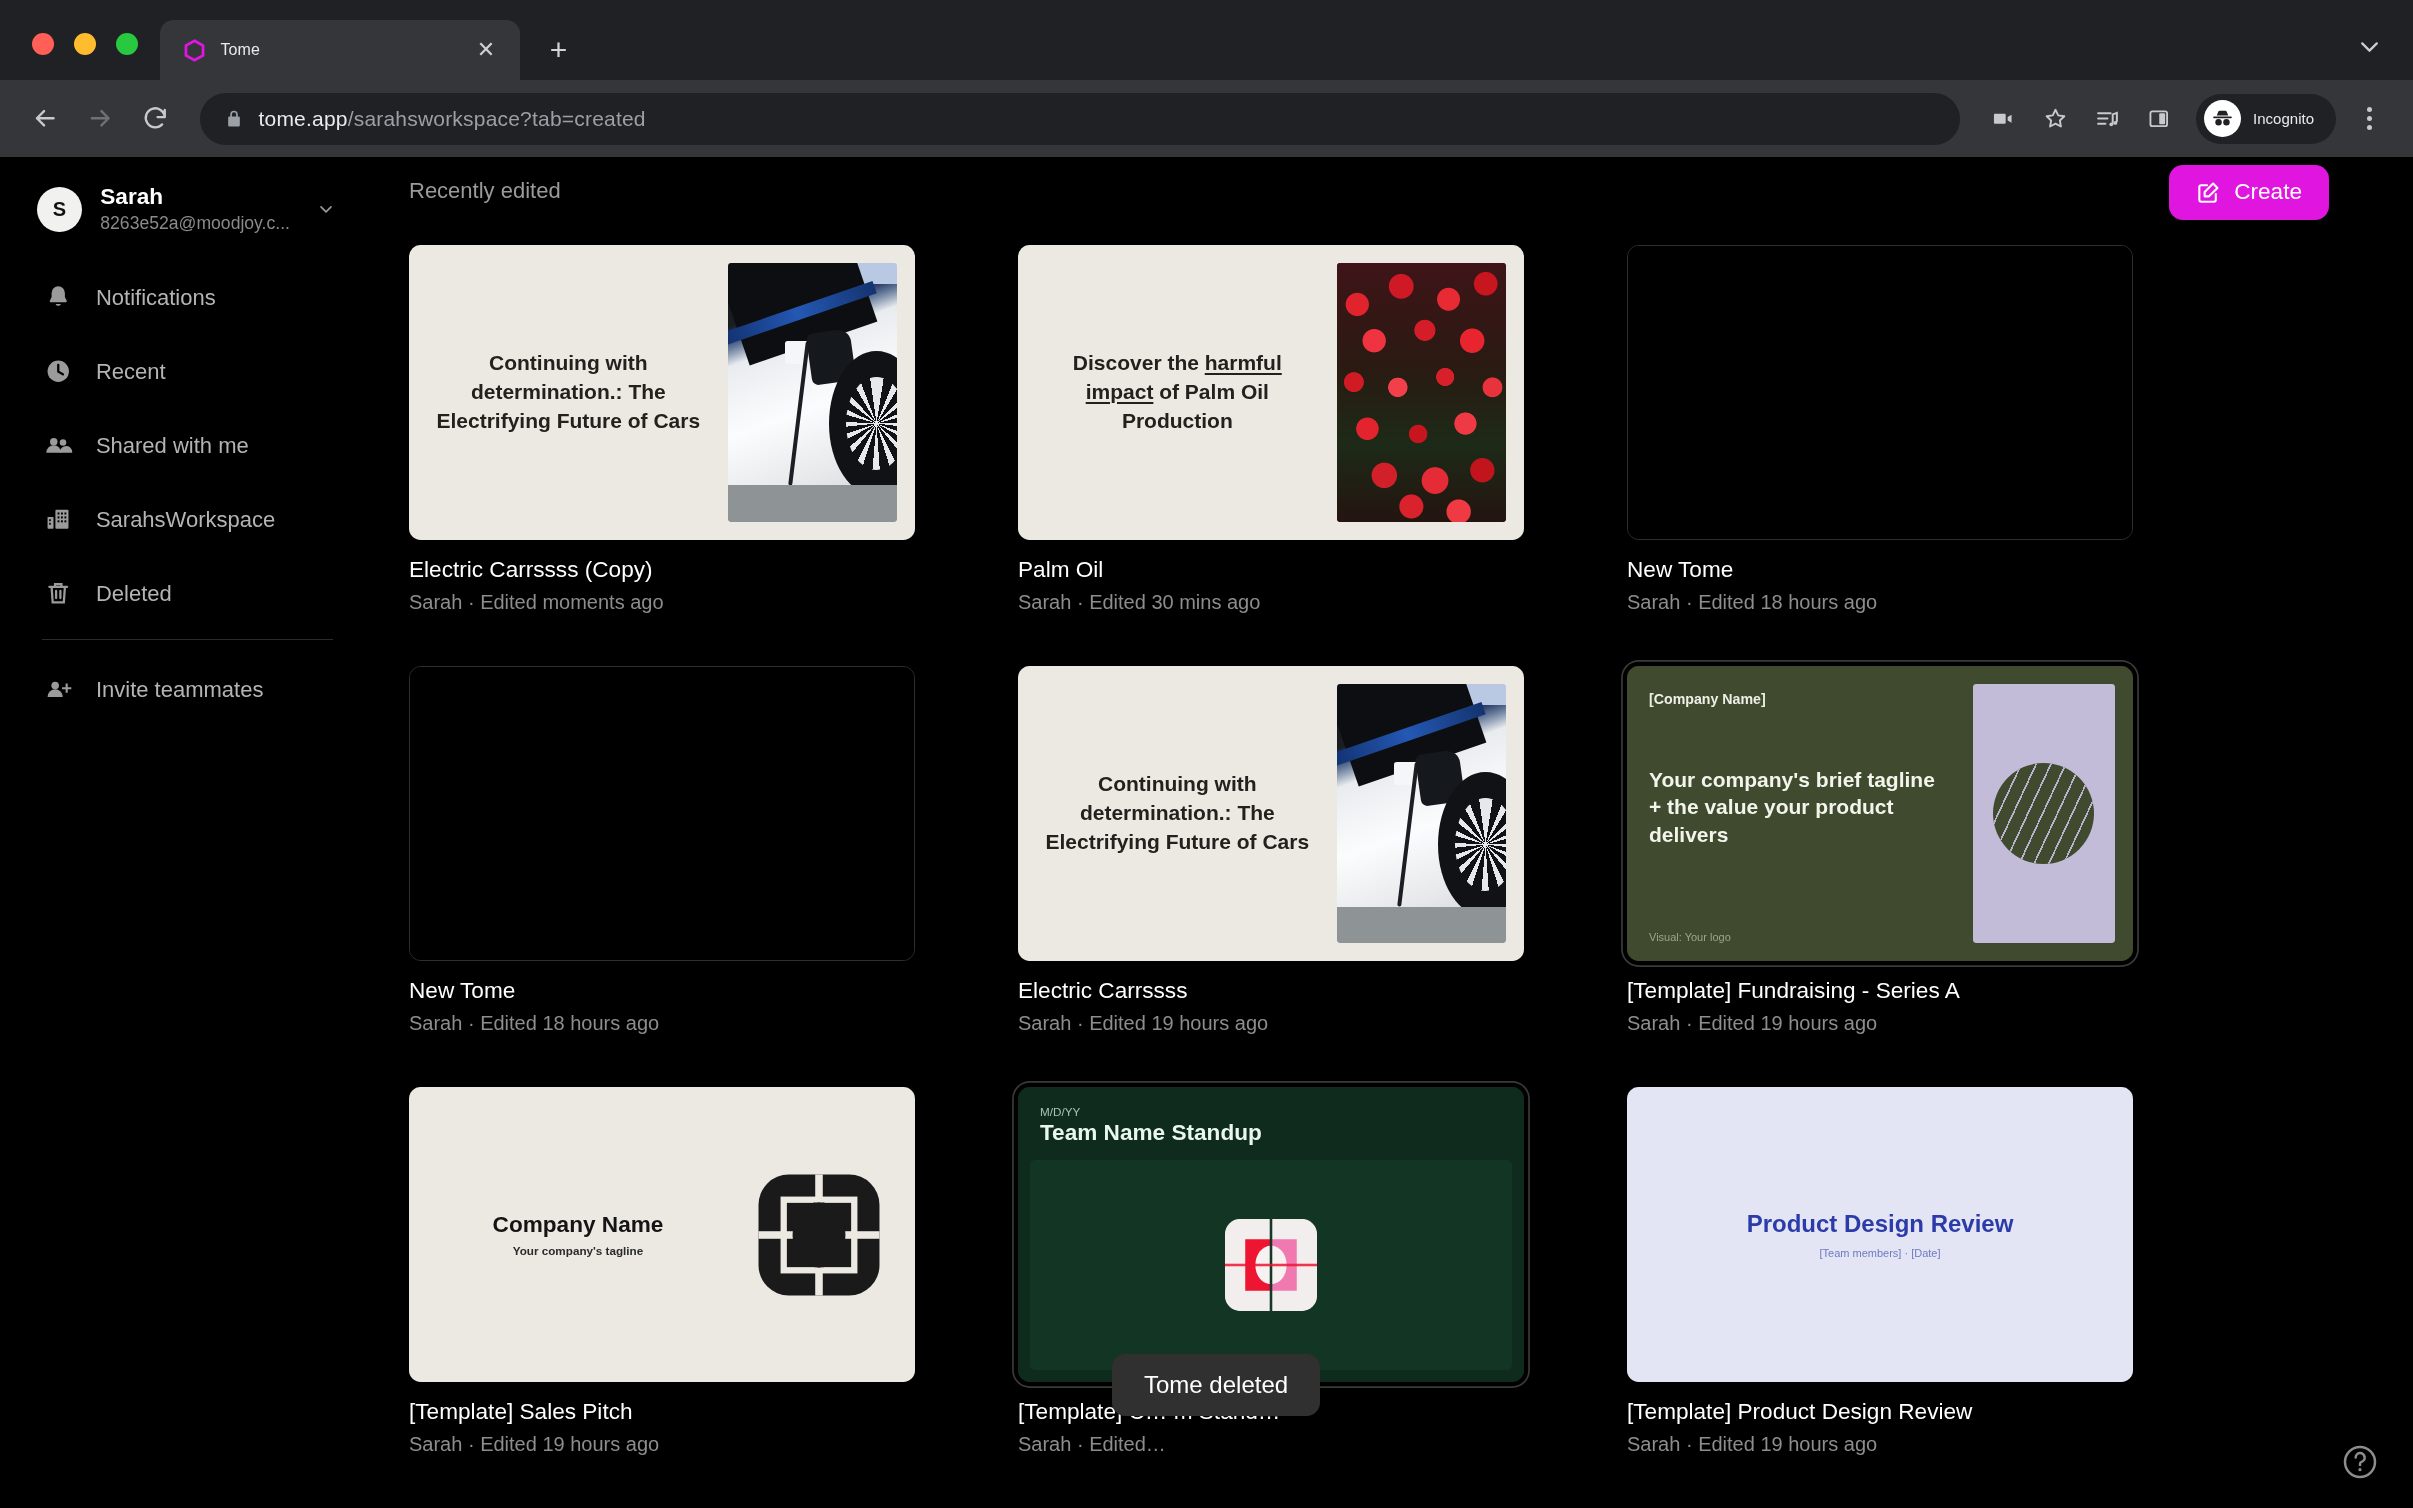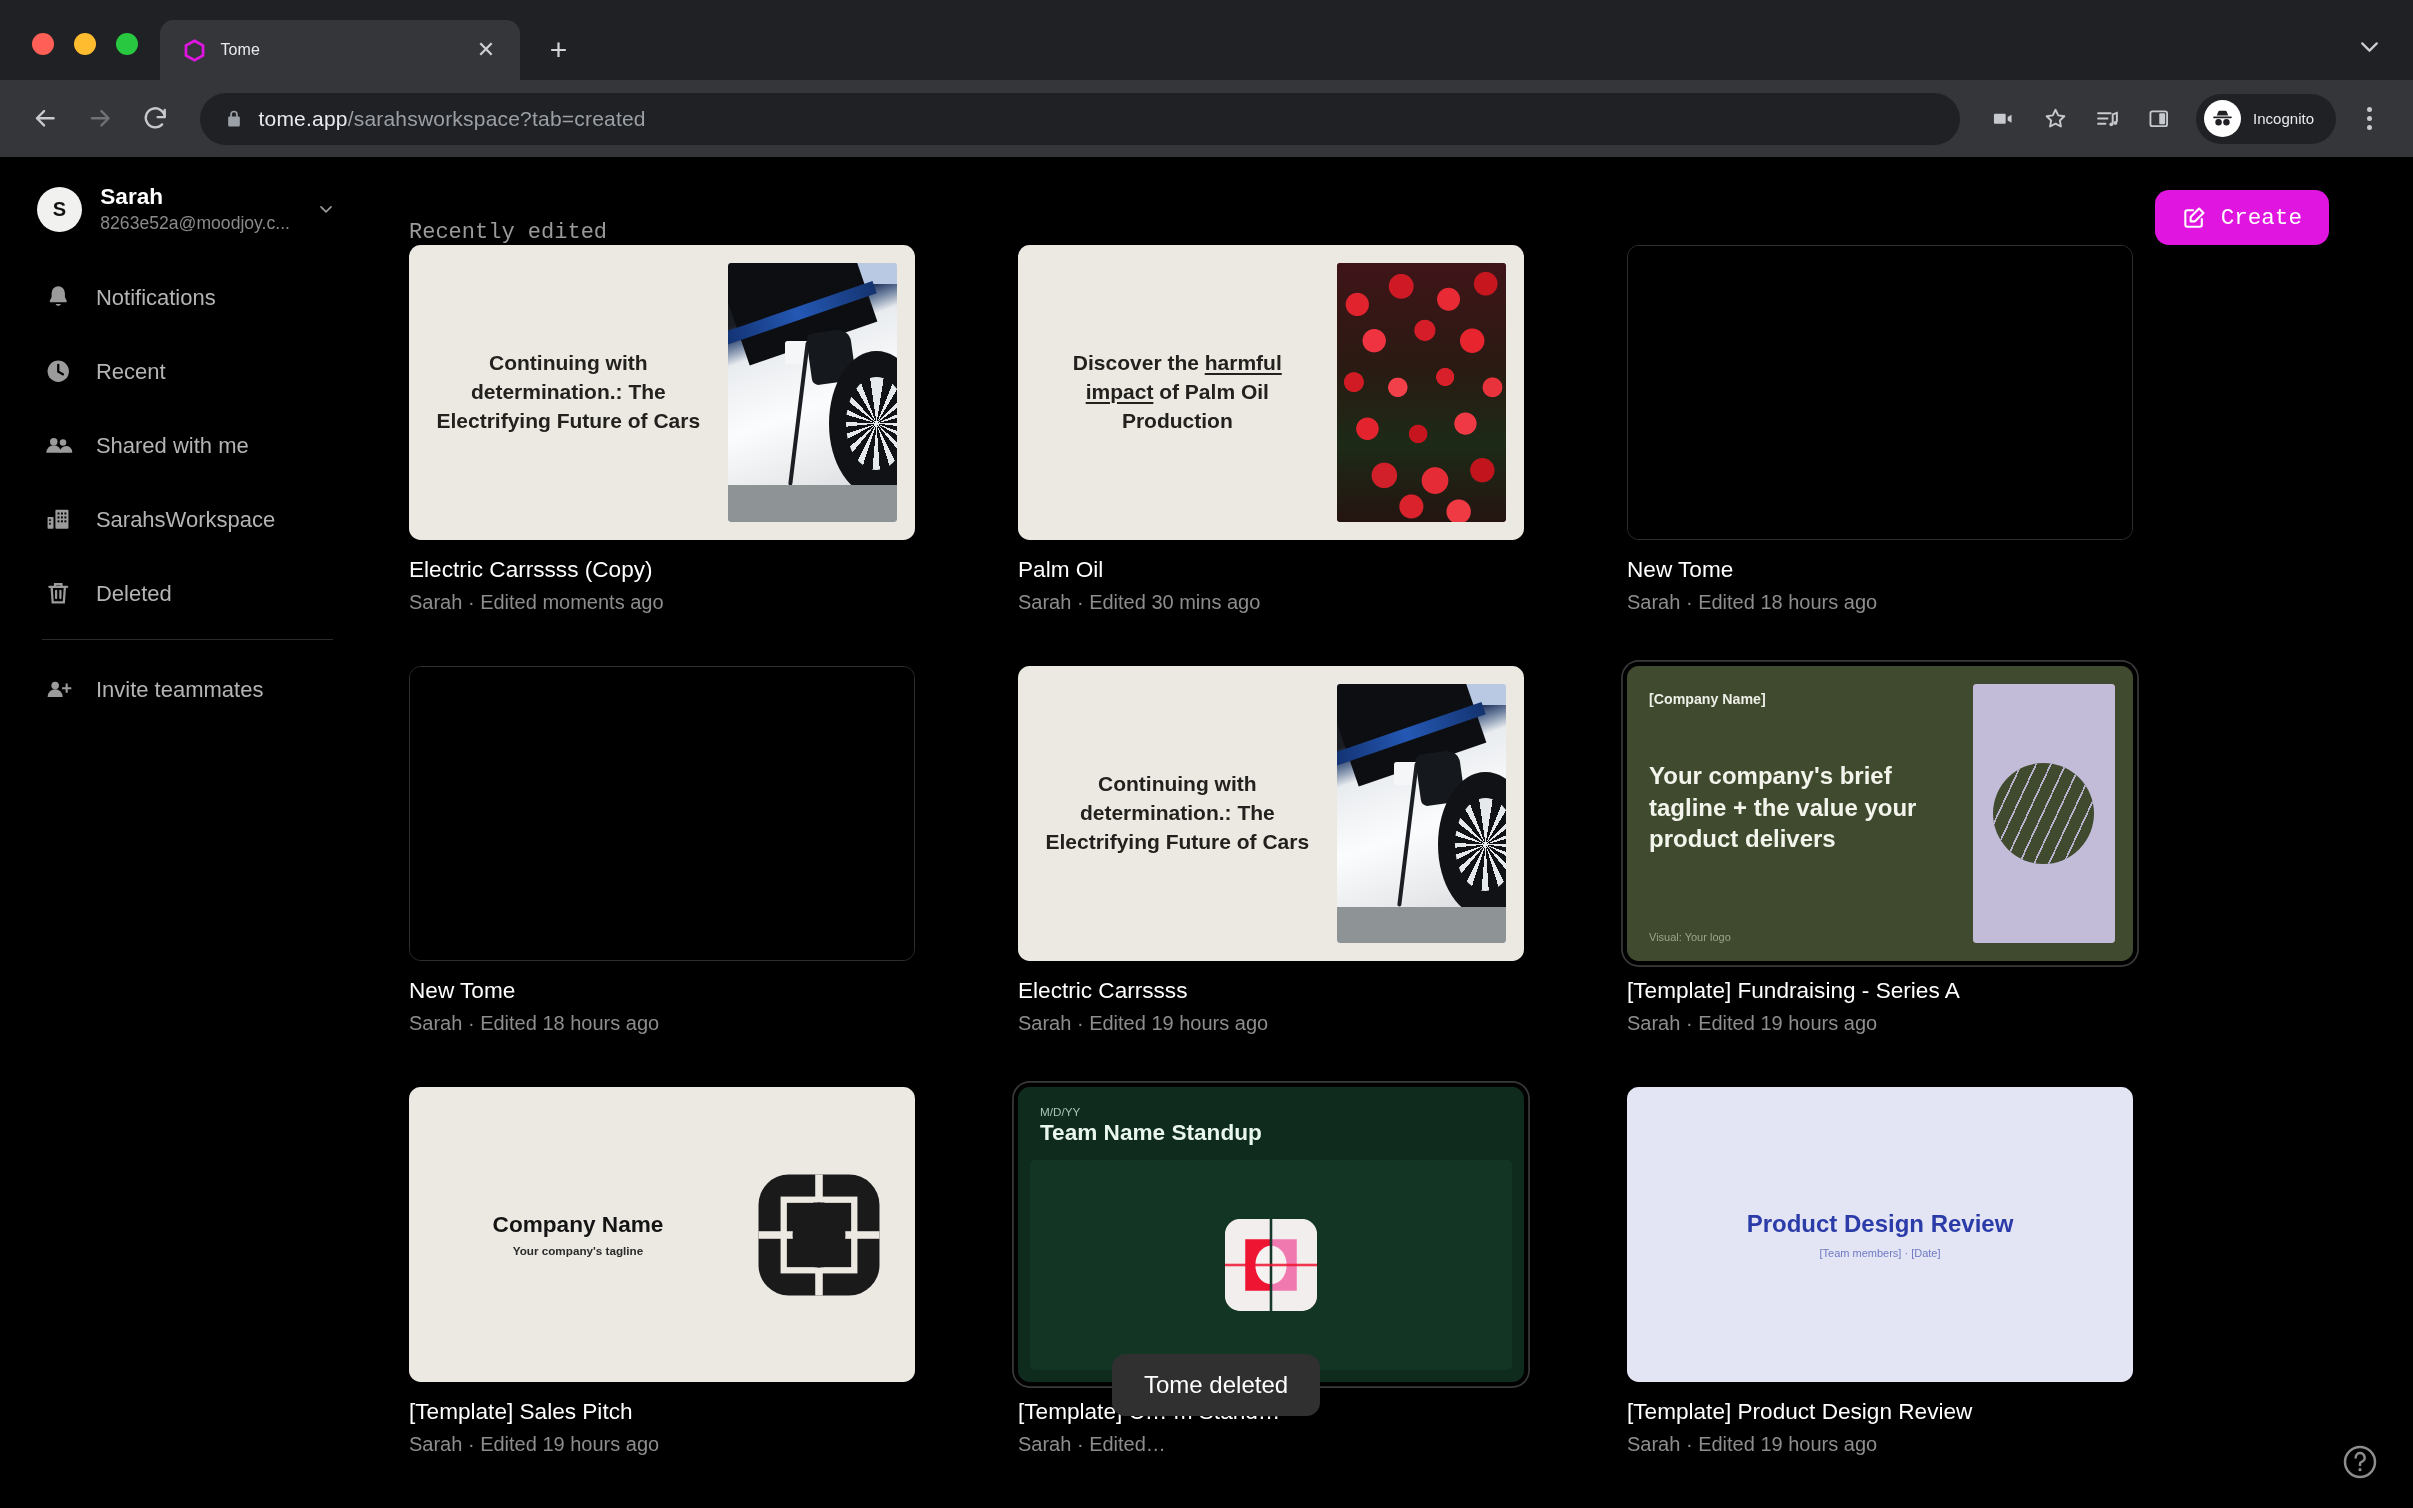"Recently edited" .main-head { align-items: flex-end -> flex-start; font-family: Liberation Mono, monospace -> none }
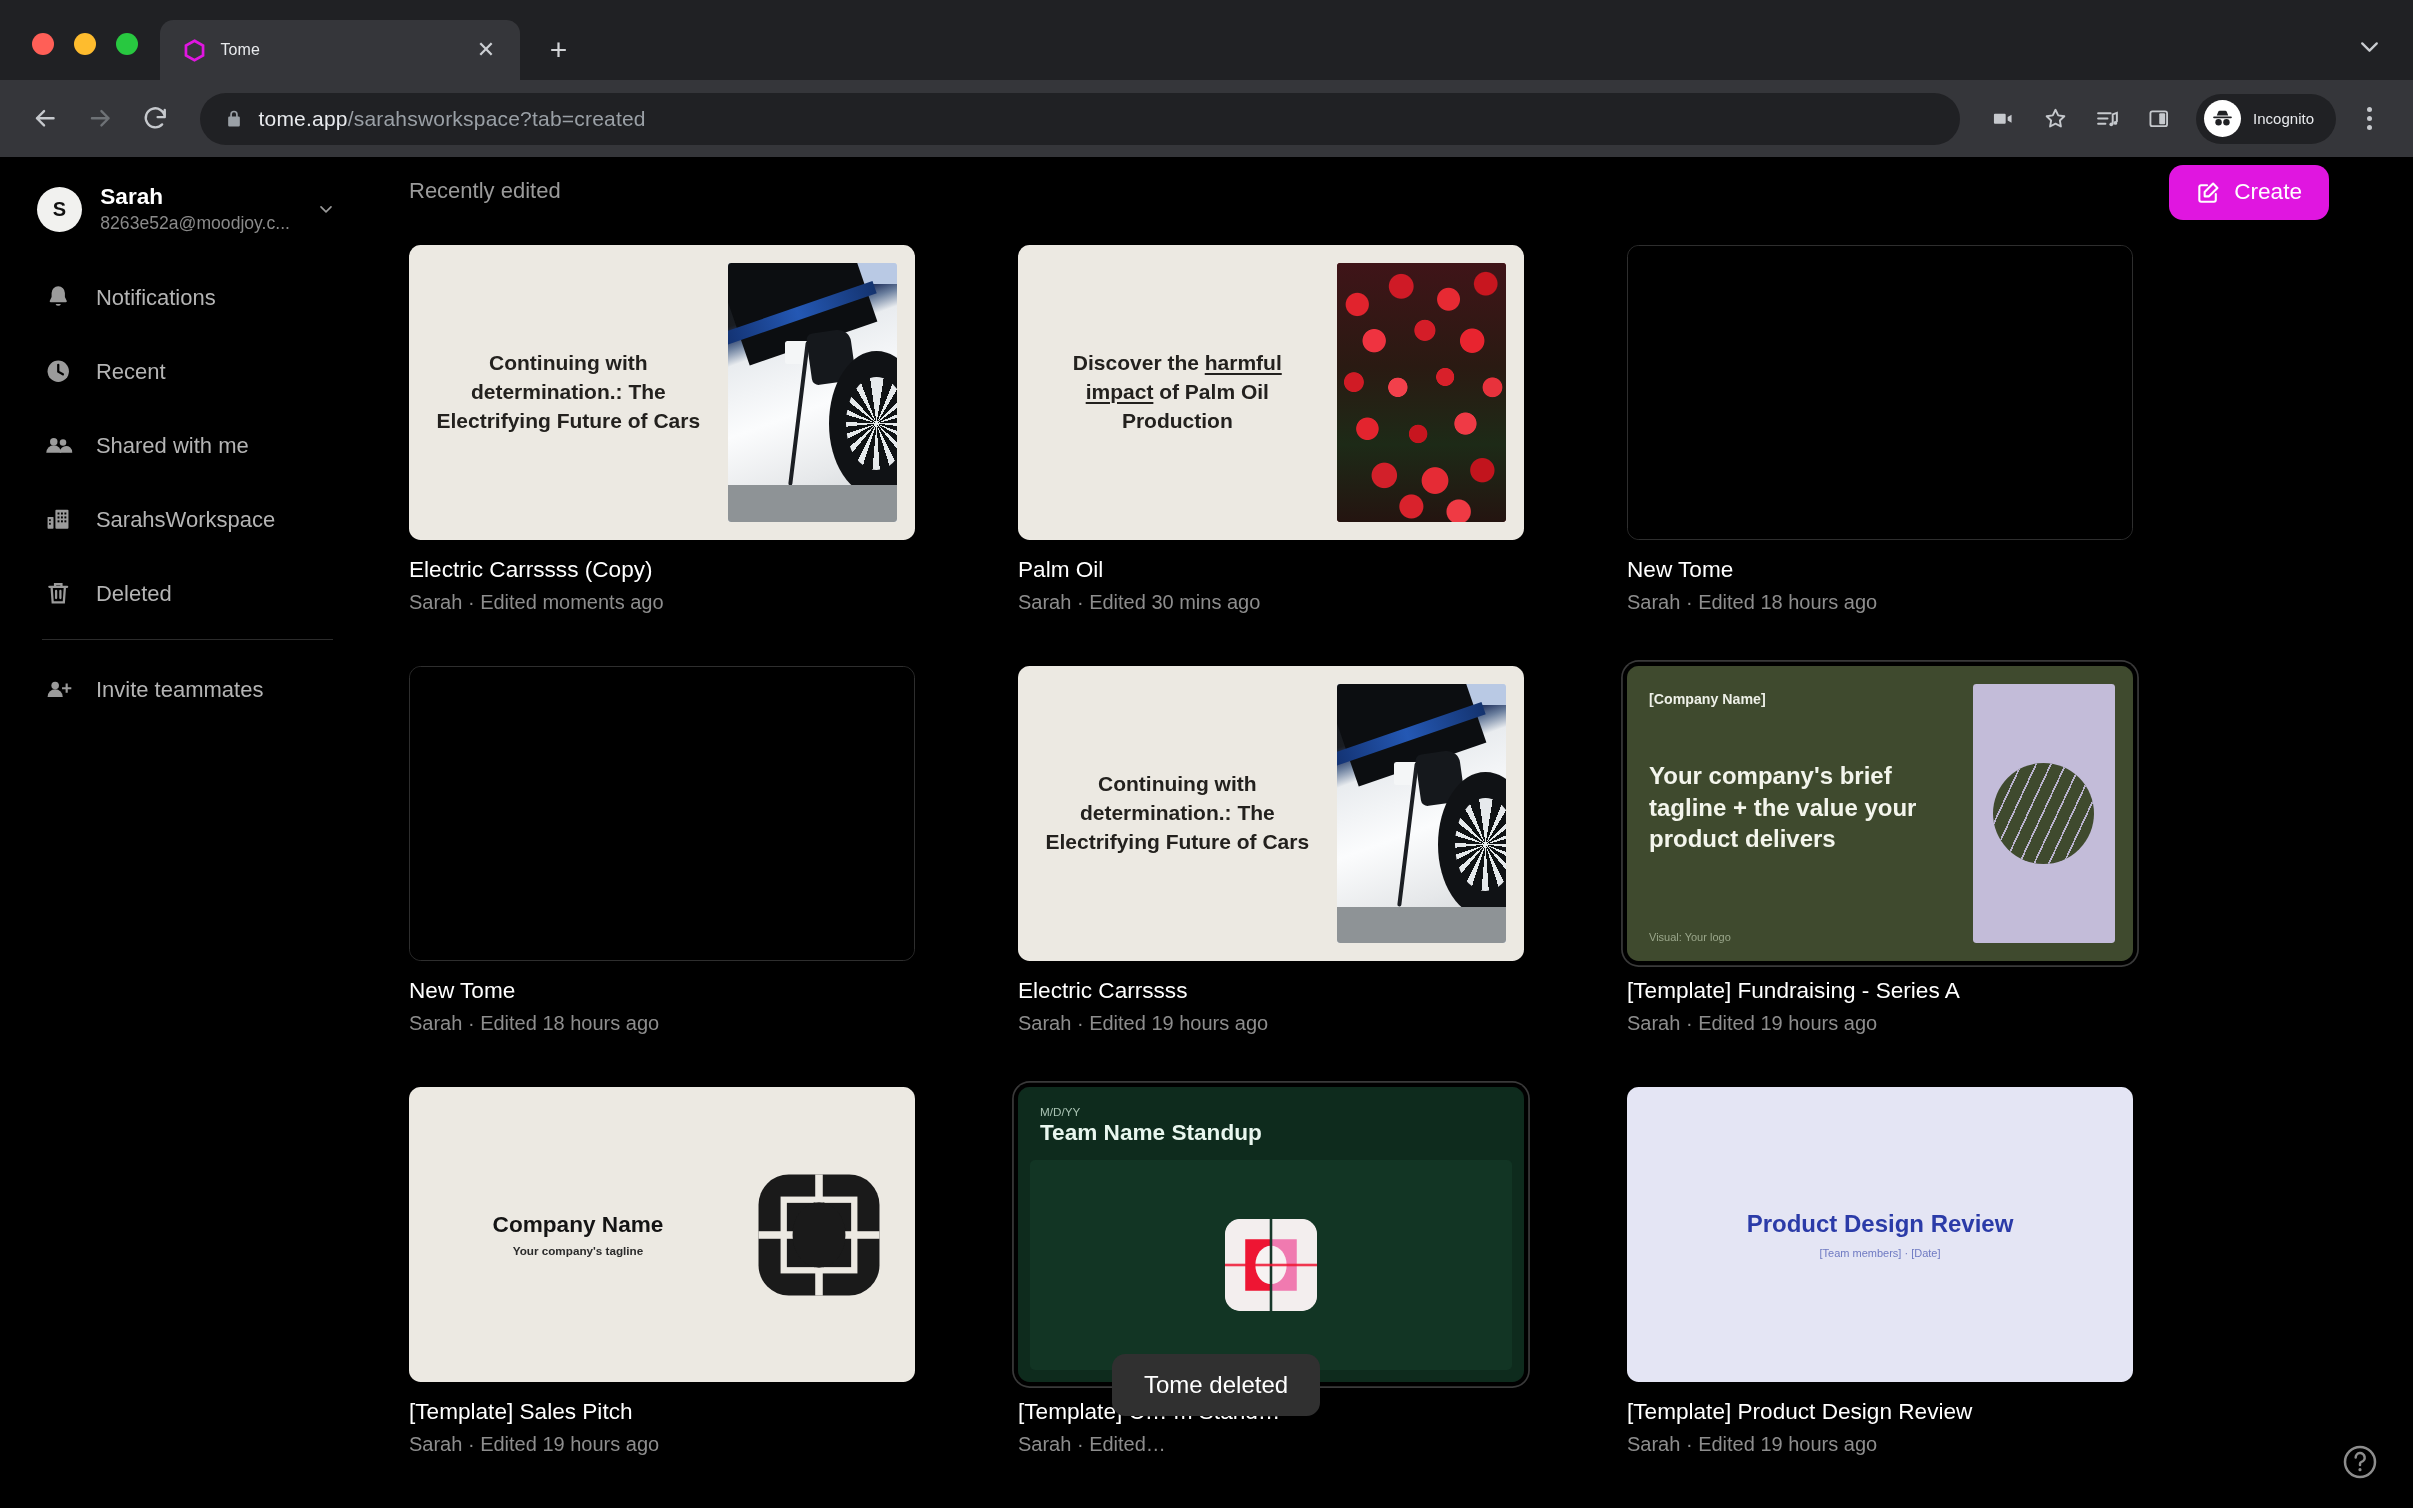"Your company's brief tagline +" .fund-h { font-size: 24px -> 21px }
